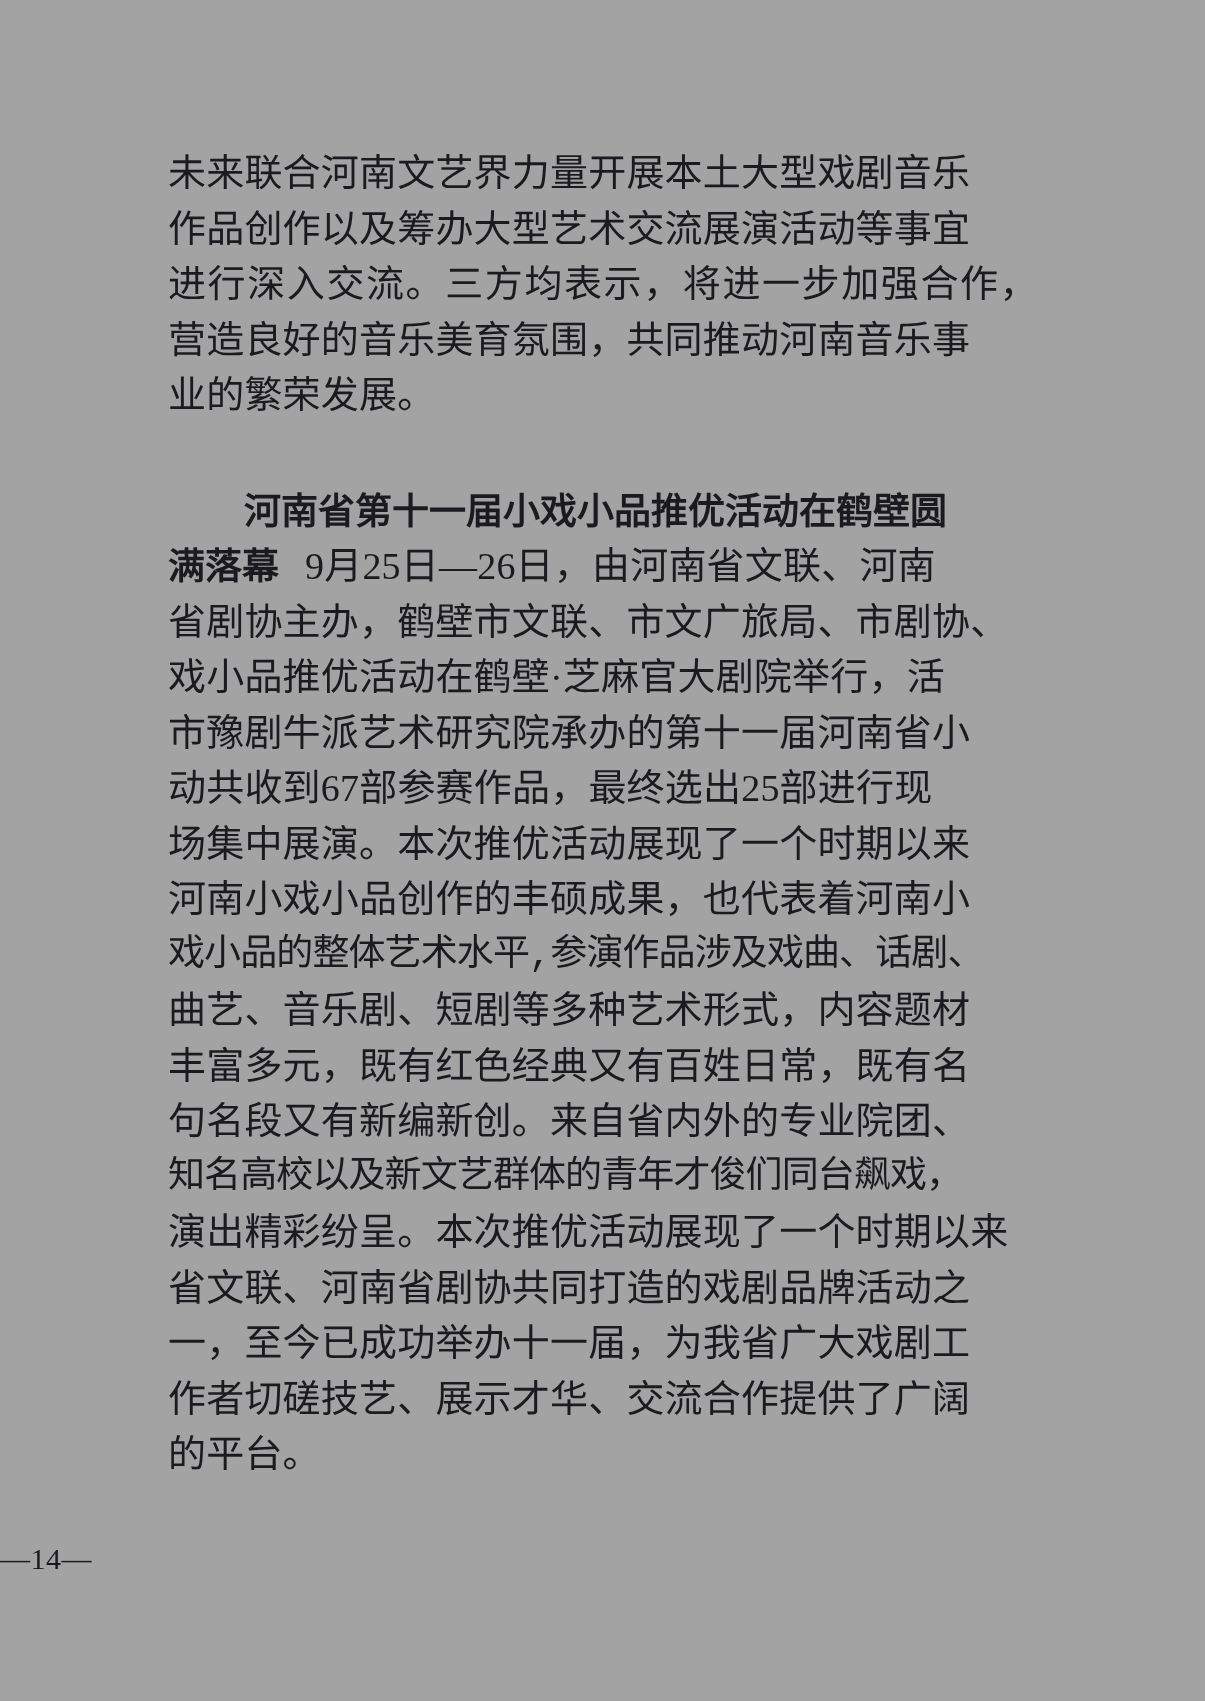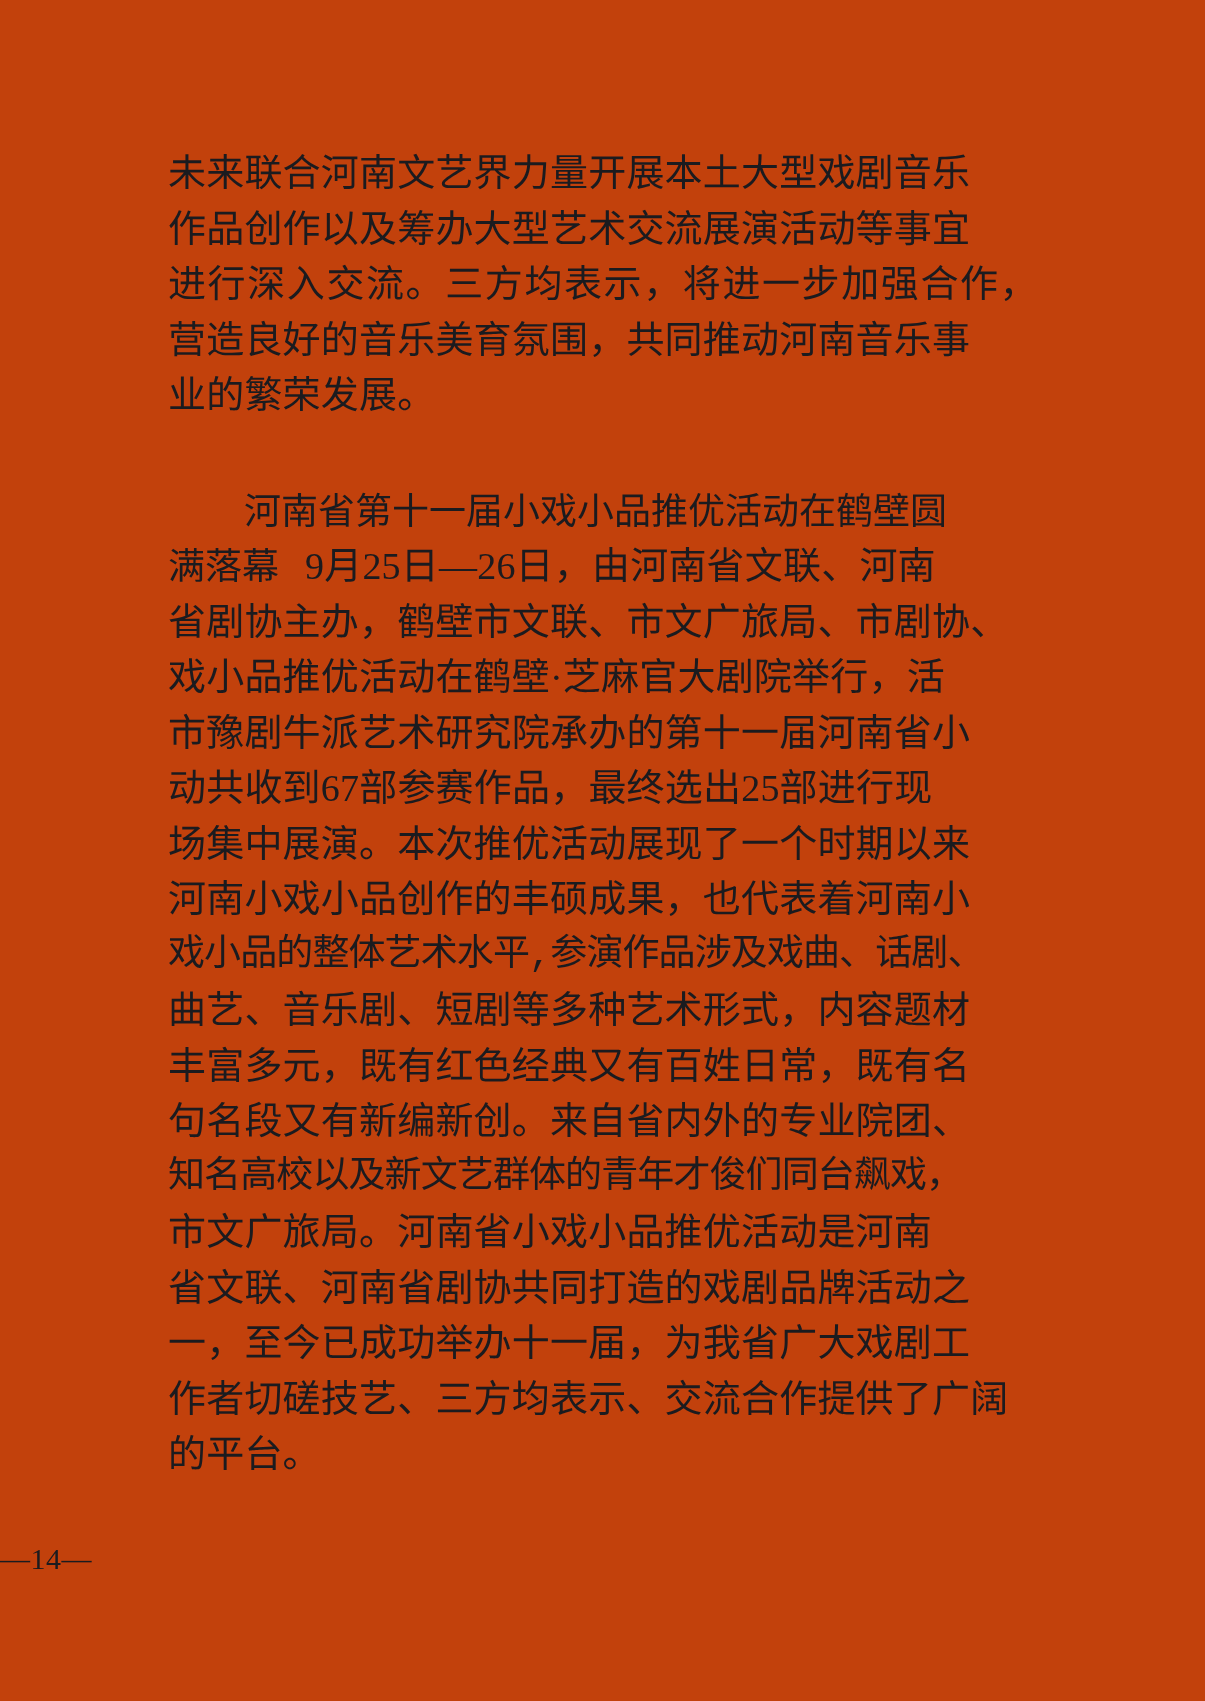"未来联合河南文艺界力量开展本土大型戏剧音乐" .page { background: #c2410c -> #a3a3a3 }
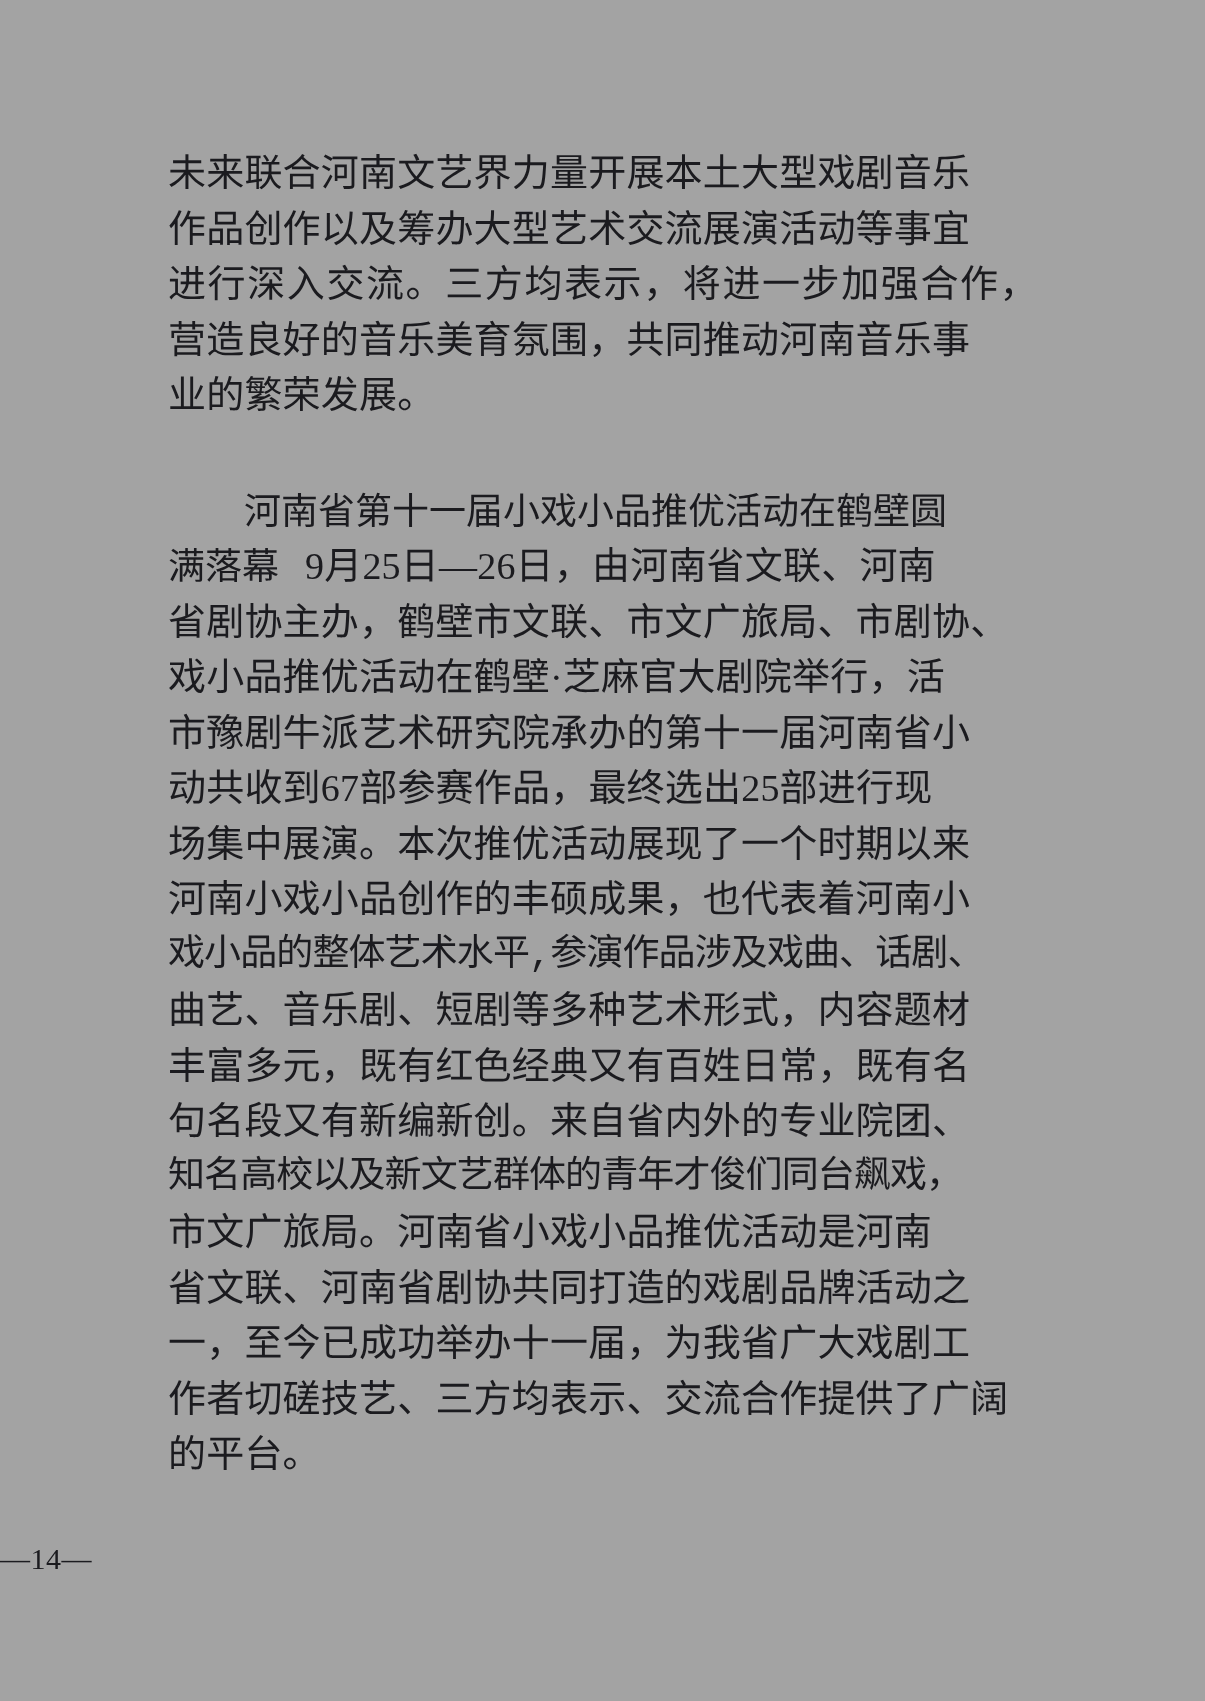"河南省第十一届小戏小品推优活动在鹤壁圆" .bold { font-weight: 400 -> 700 }
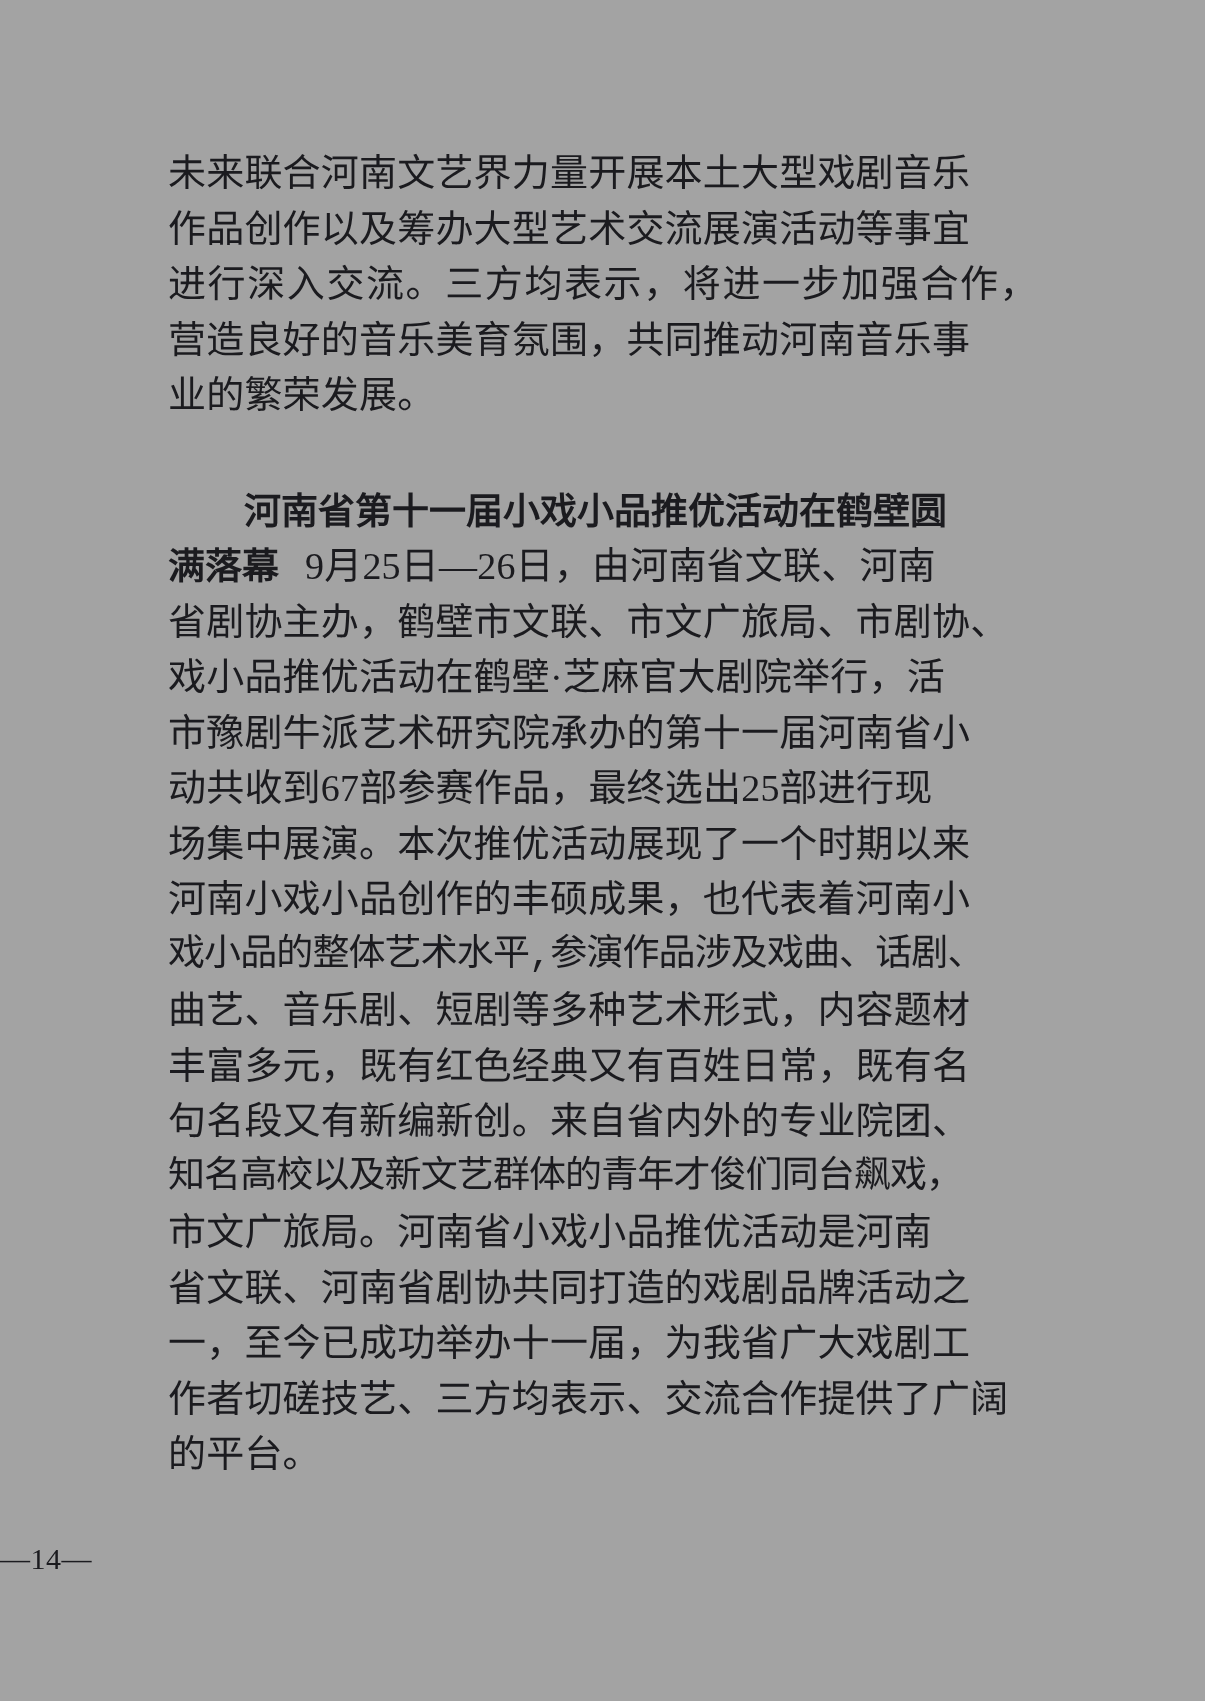"市文广旅局。河南省小戏小品推优活动是河南" span { text: 市文广旅局。河南省小戏小品推优活动是河南 -> 演出精彩纷呈。本次推优活动展现了一个时期以来 }
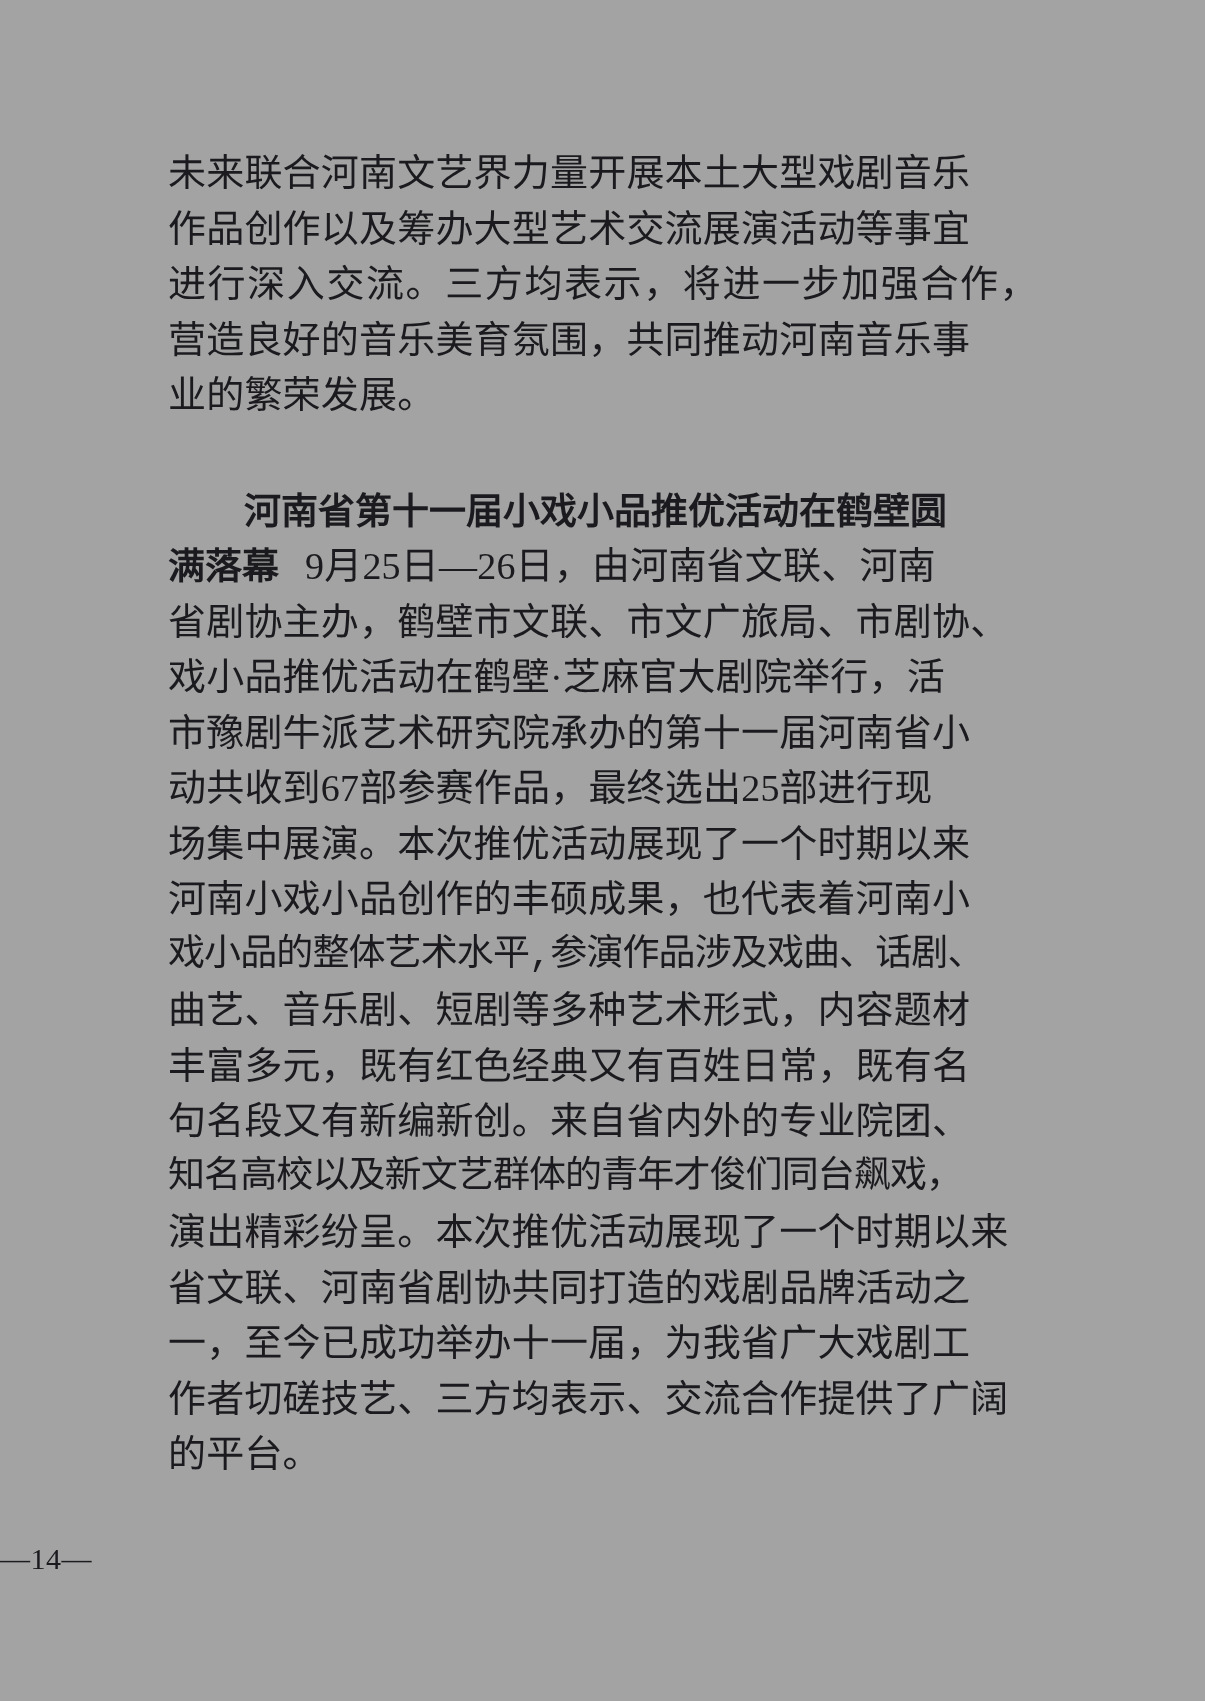"作者切磋技艺、三方均表示、交流合作提供了广阔" span { text: 三方均表示 -> 展示才华 }
